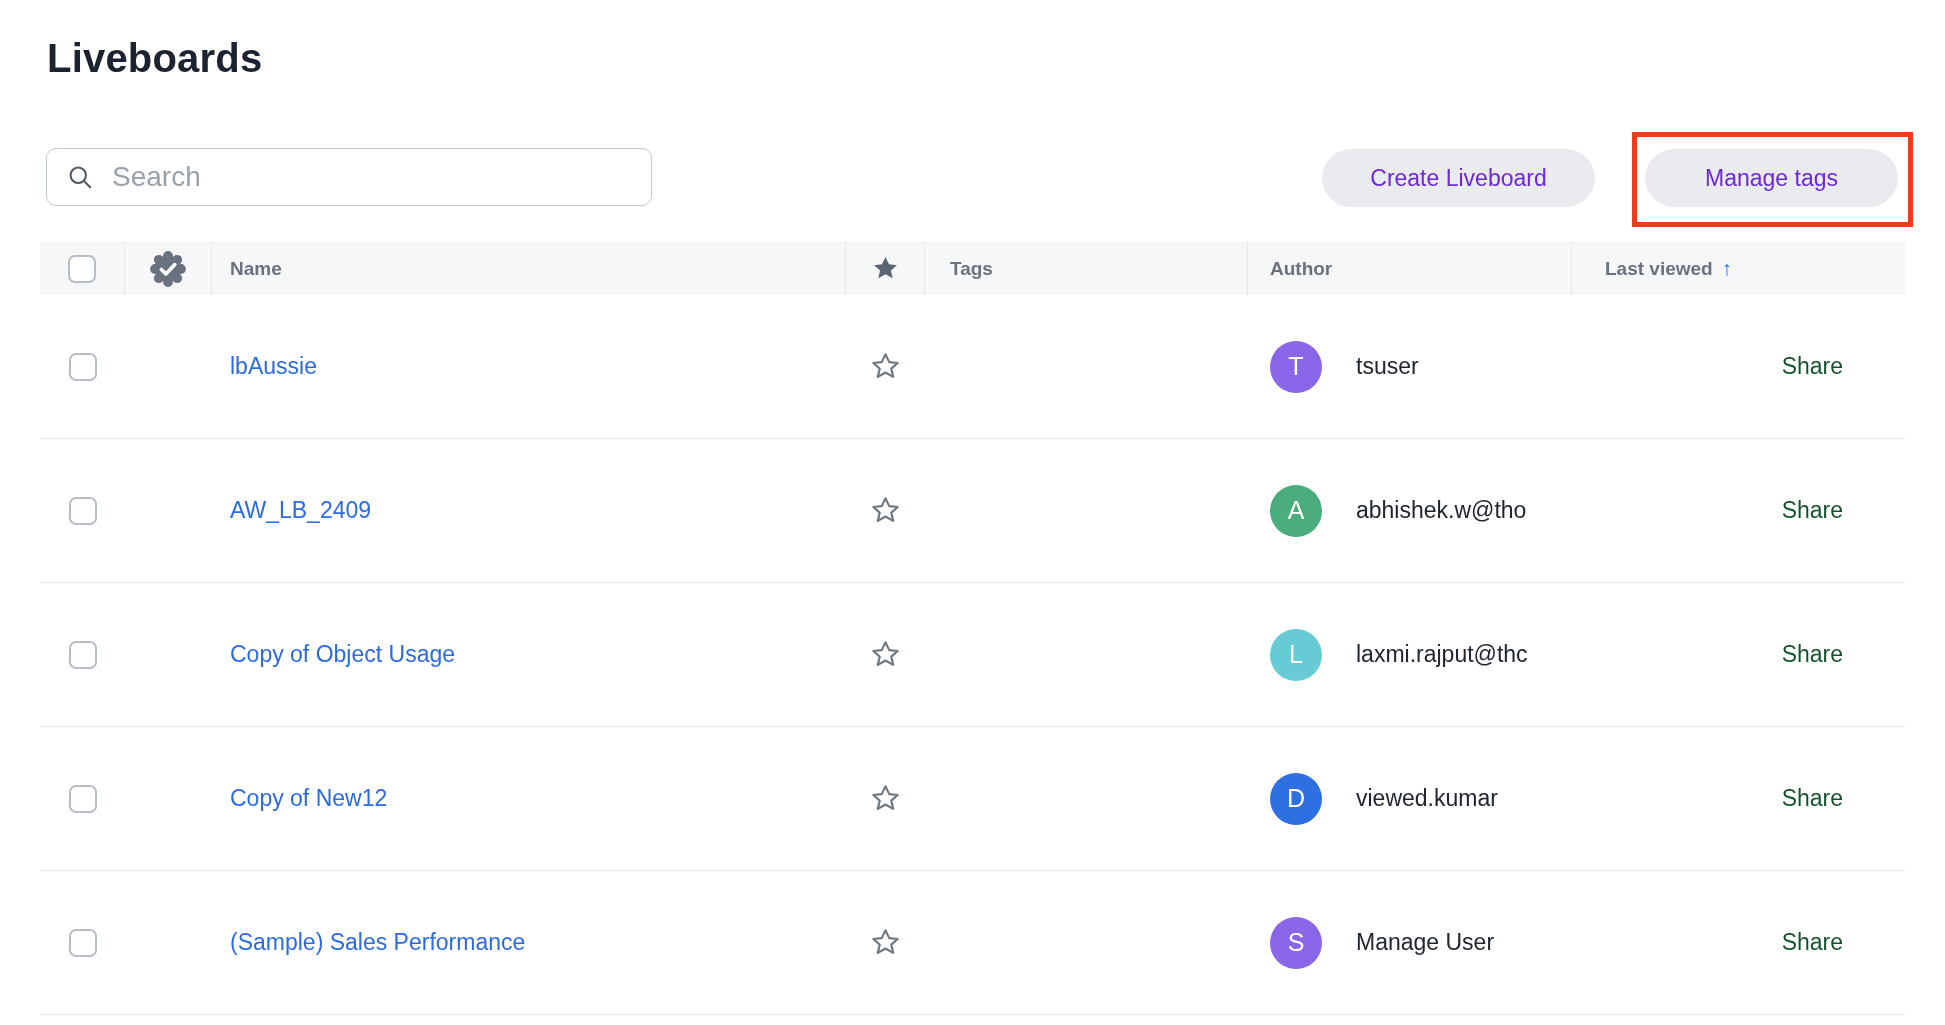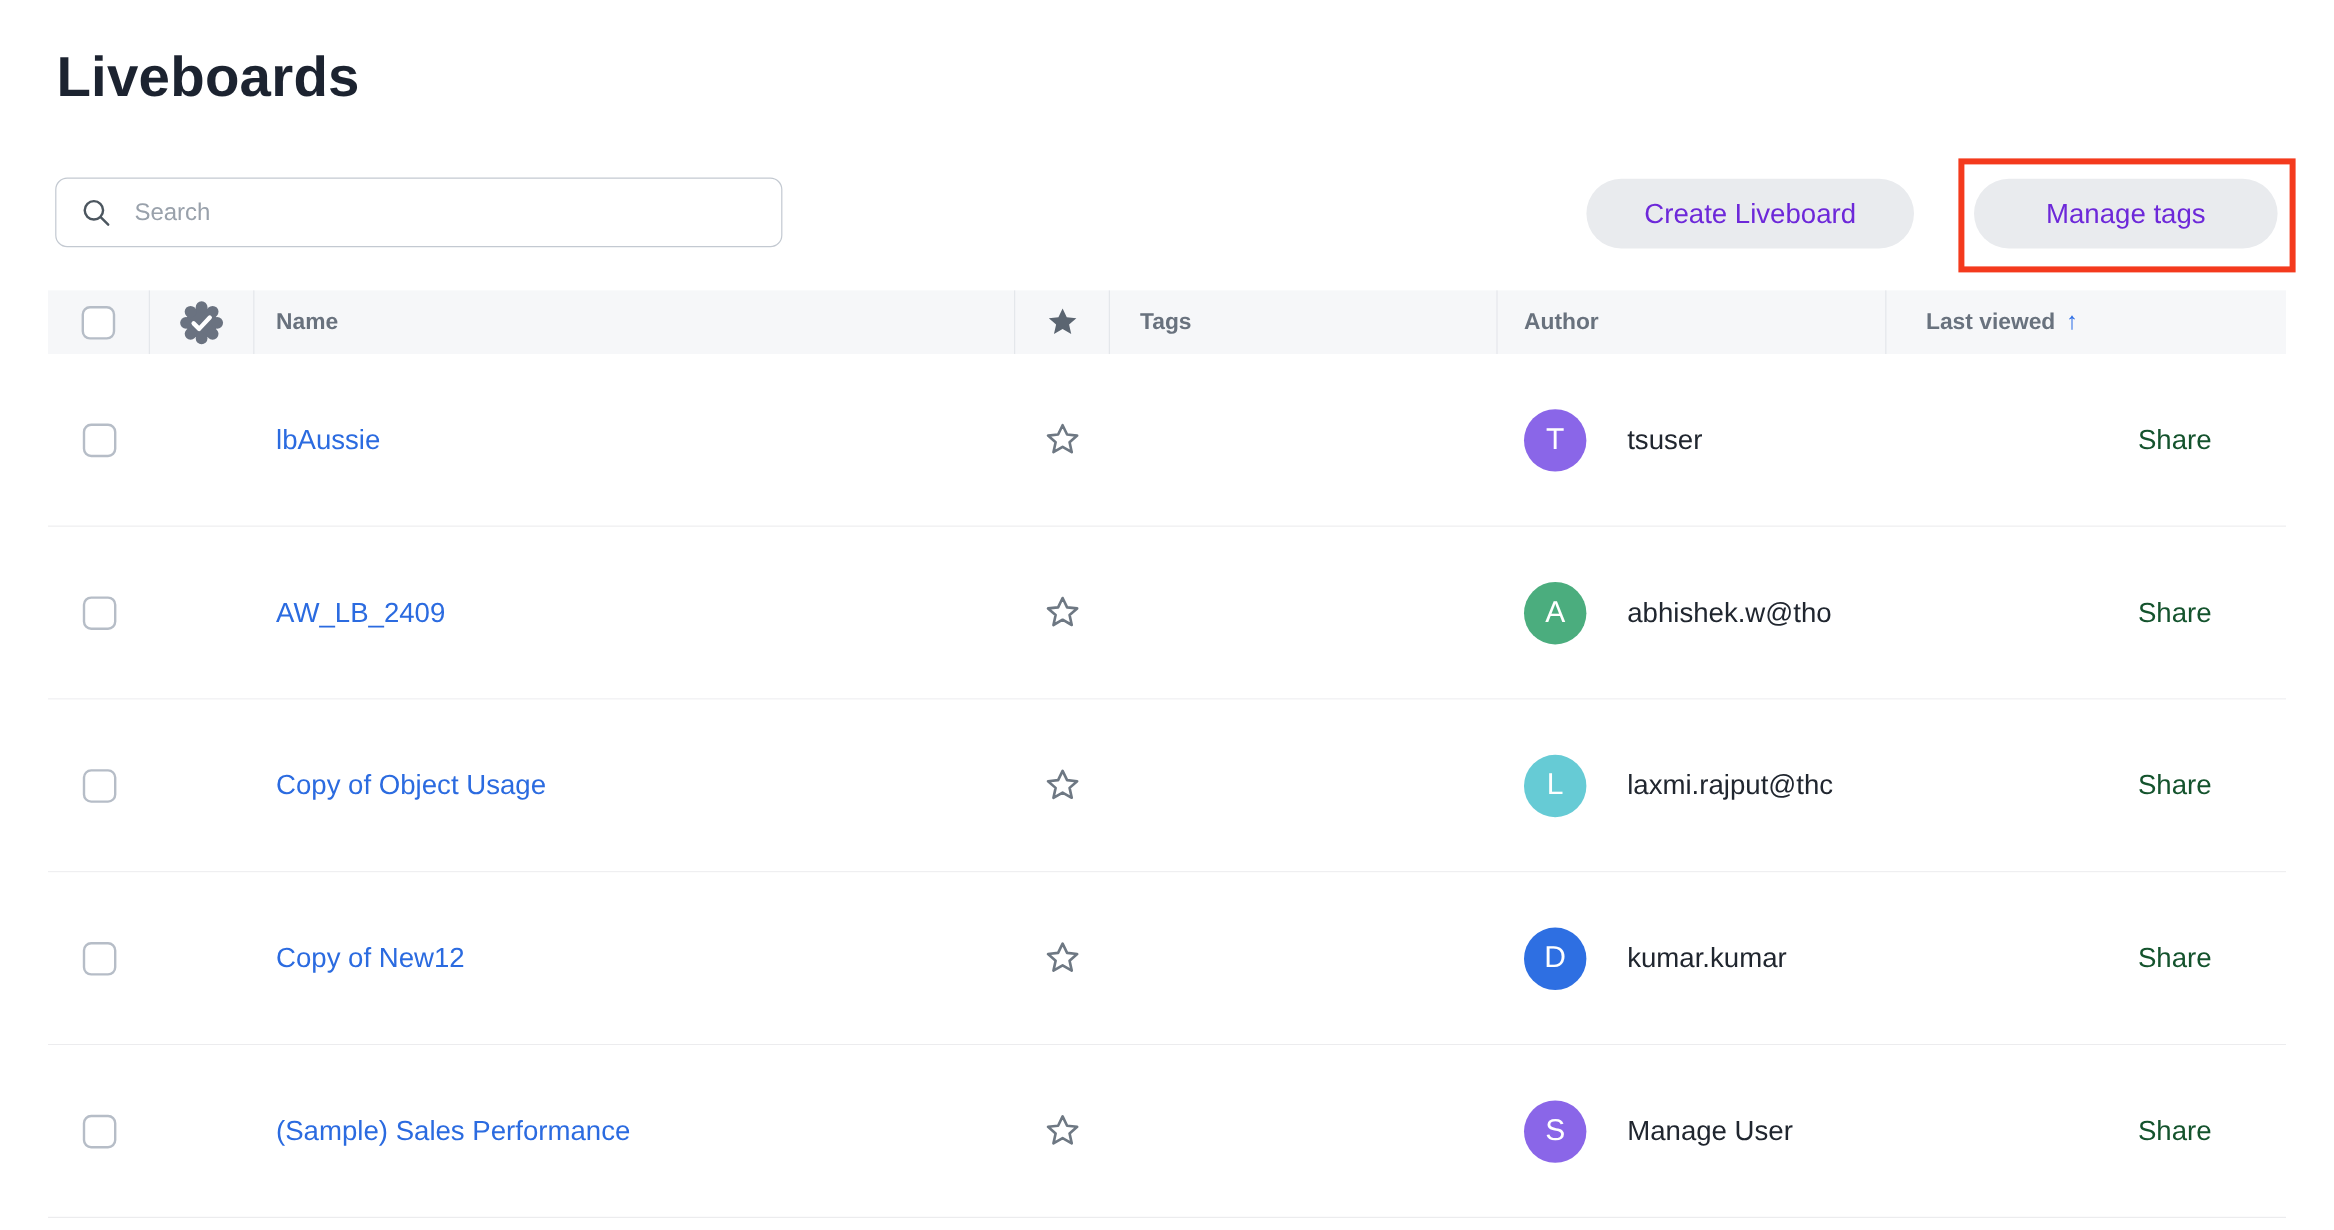"Liveboards" .page-title { font-size: 47px -> 40px }
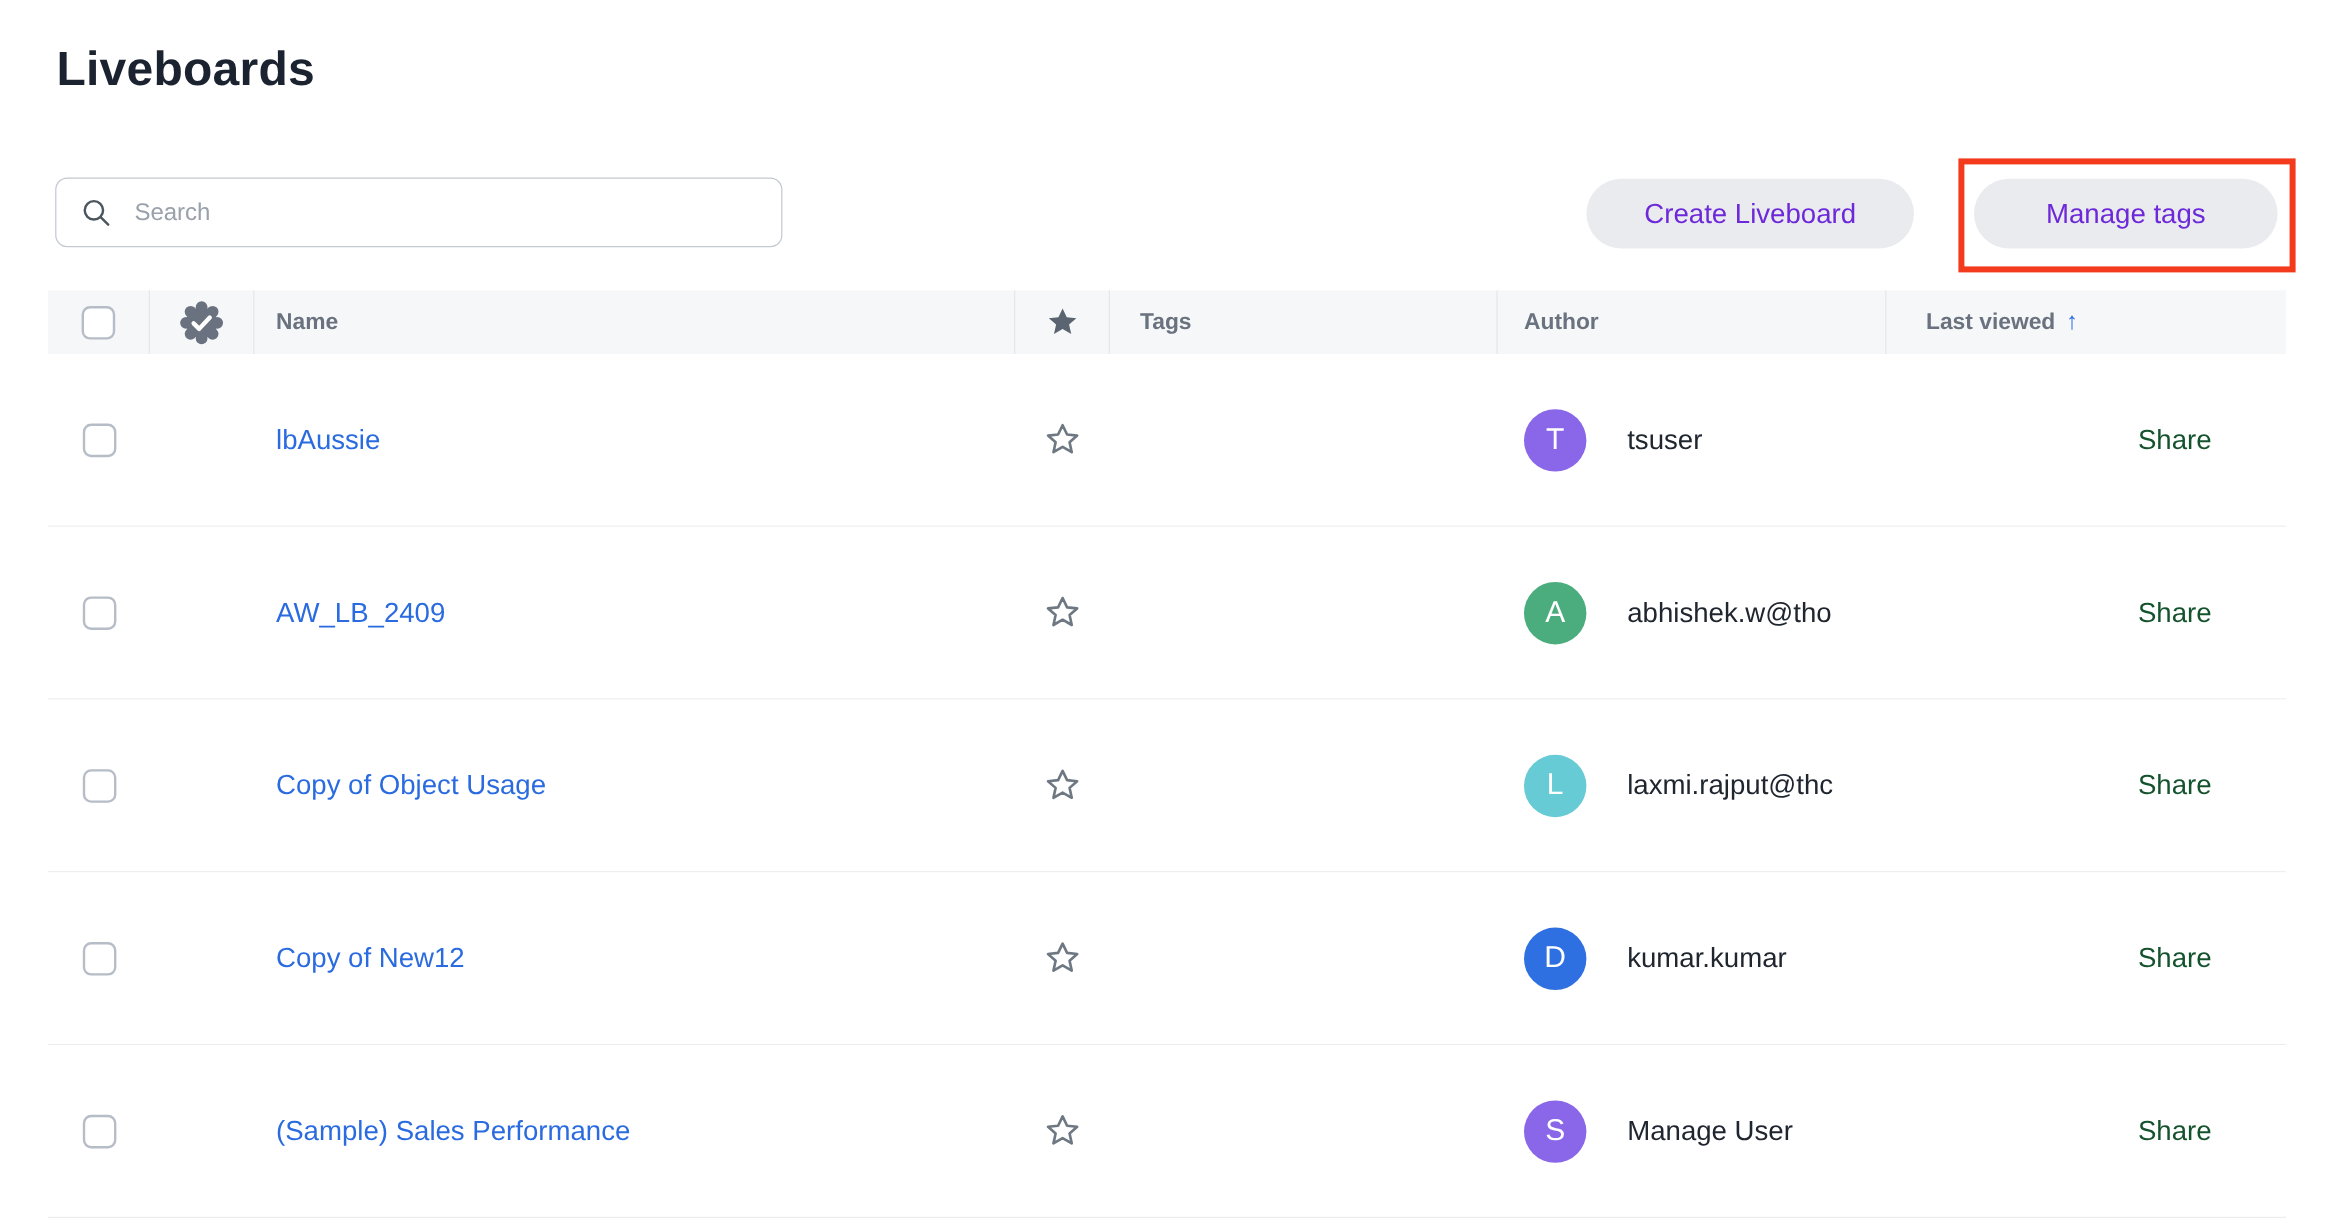"Search" .search-box input { font-size: 20px -> 28px }
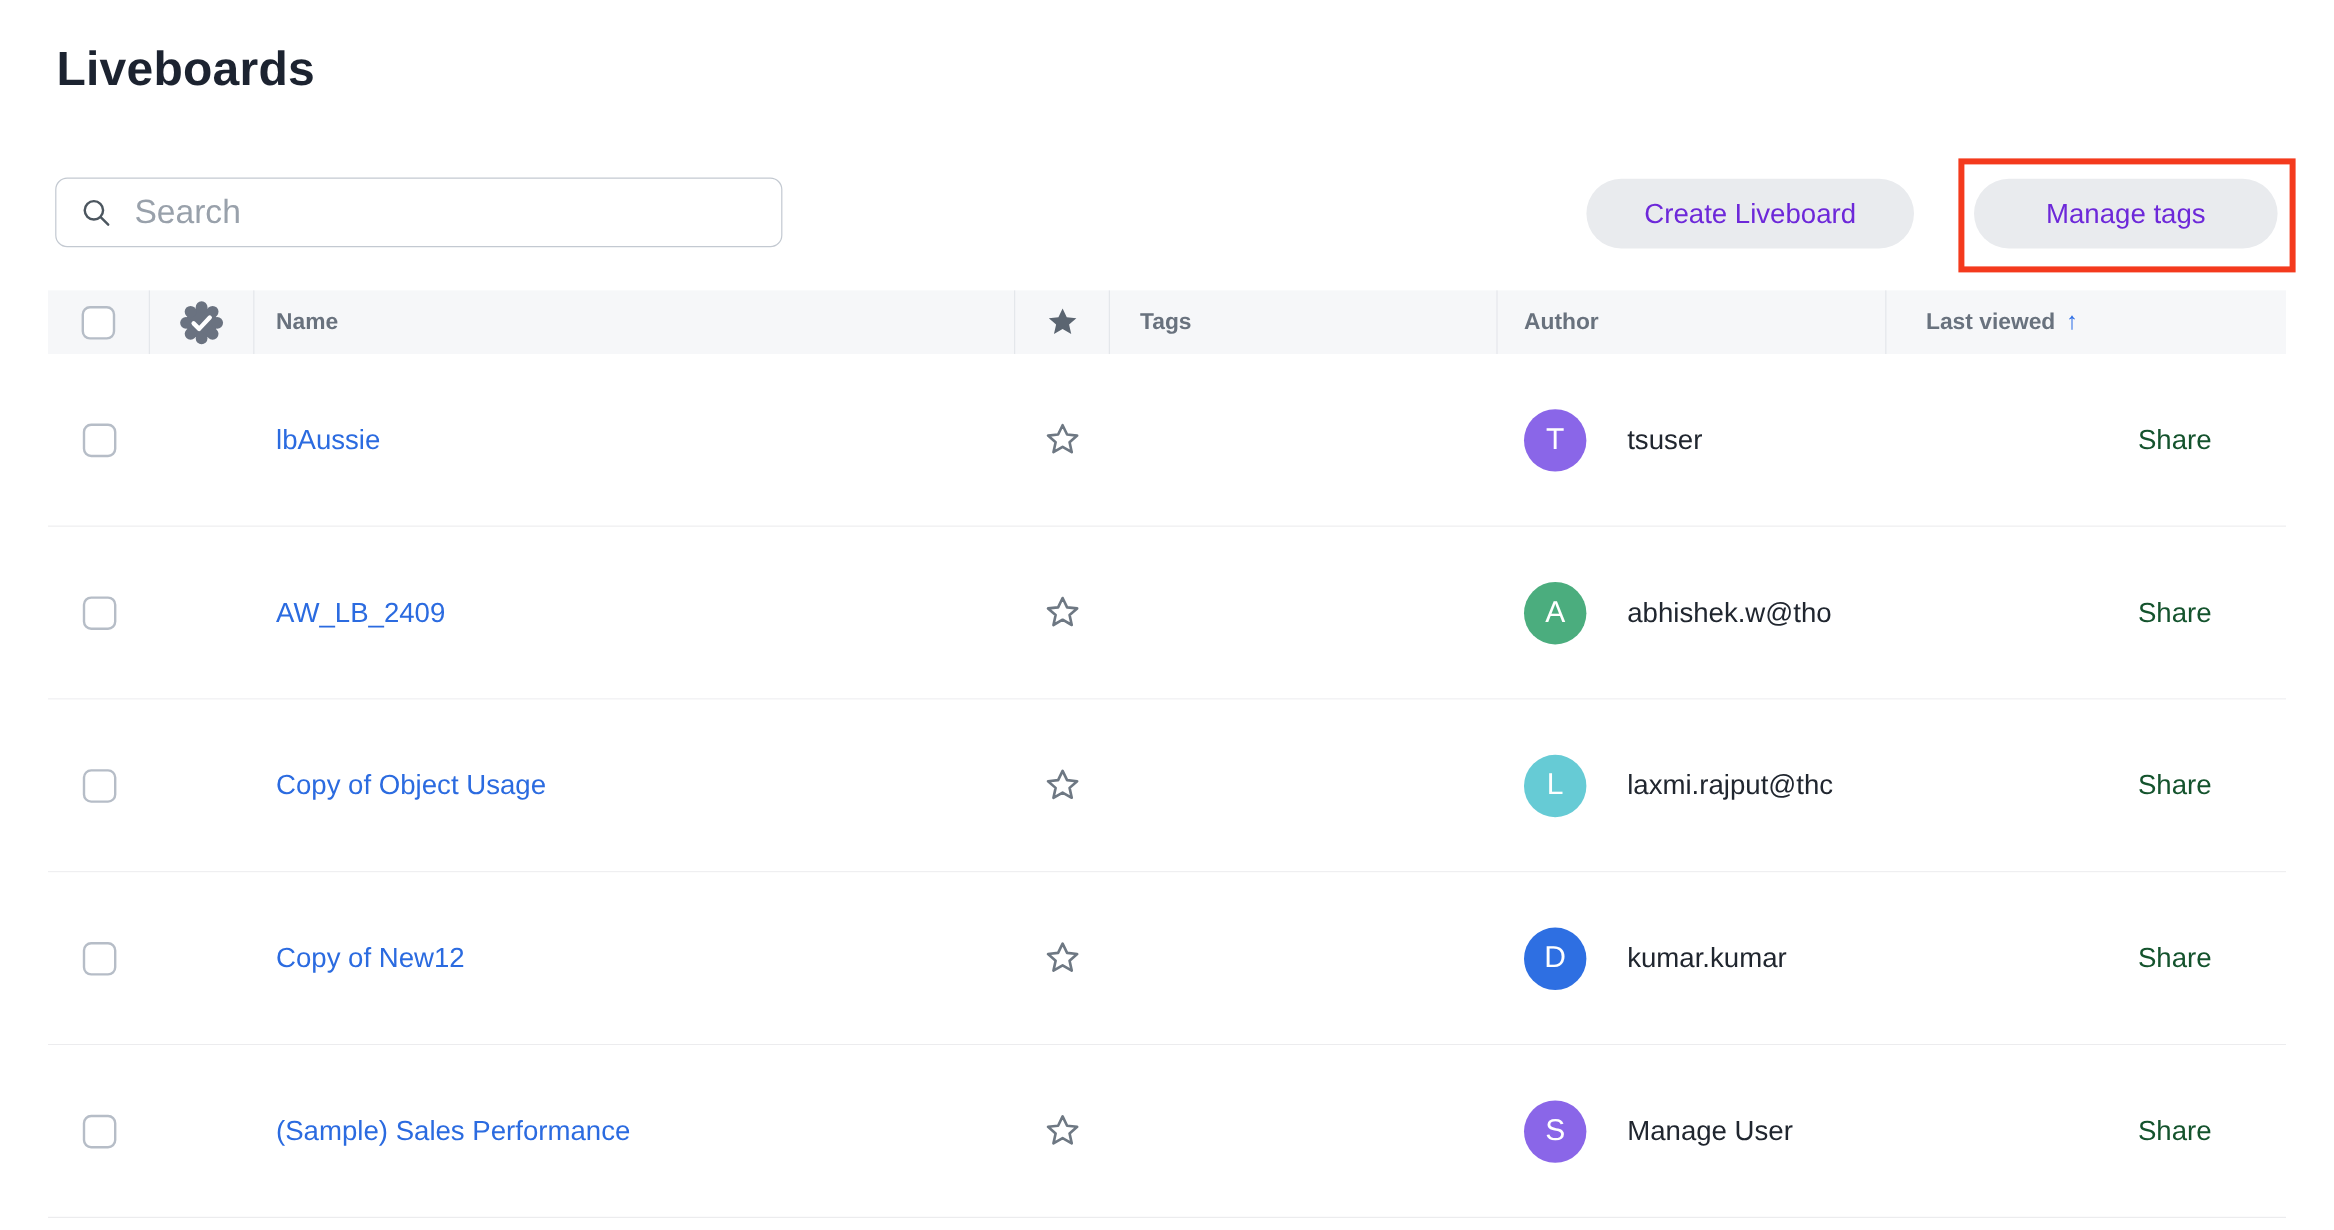"kumar.kumar" span.author-name { text: kumar.kumar -> viewed.kumar }
